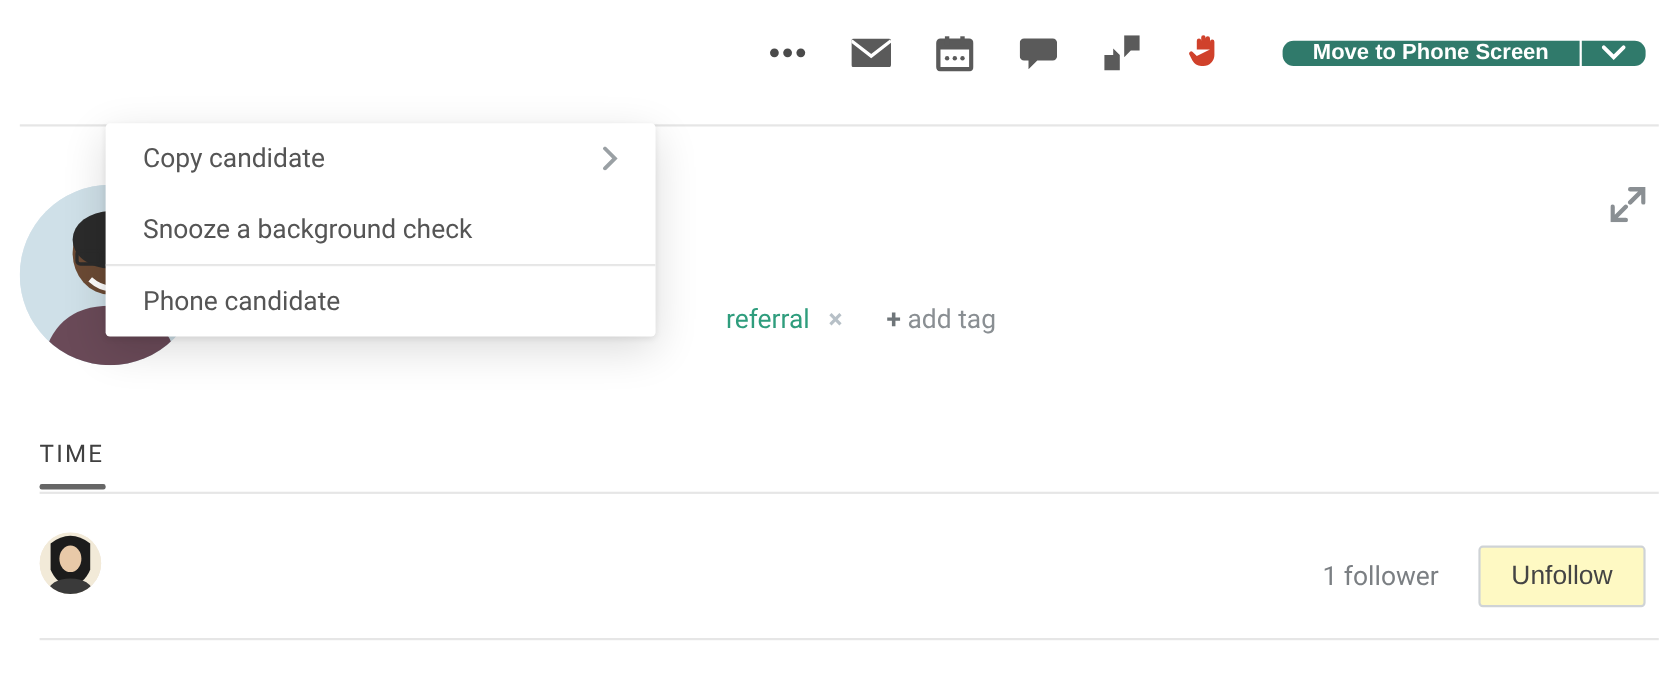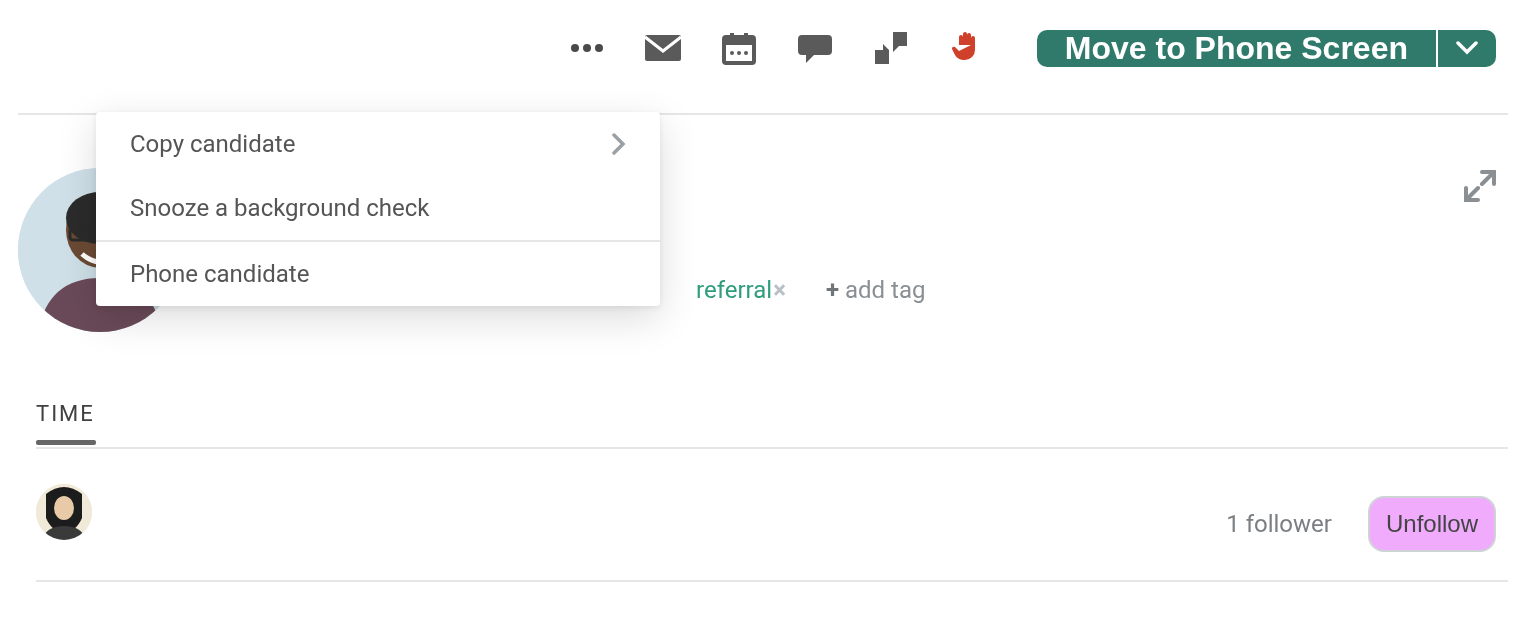"Move to Phone Screen" .move-btn { font-size: 32px -> 20px }
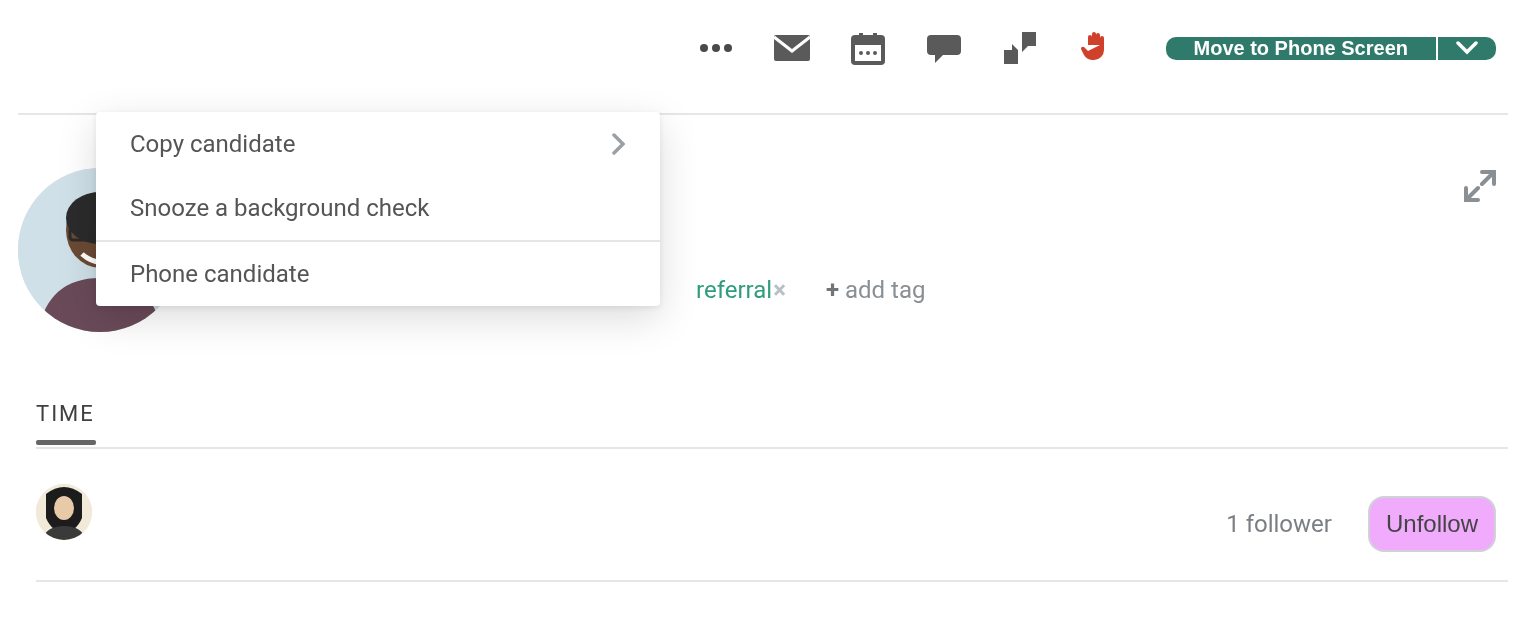"Copy candidate" .dropdown { width: 564px -> 500px }
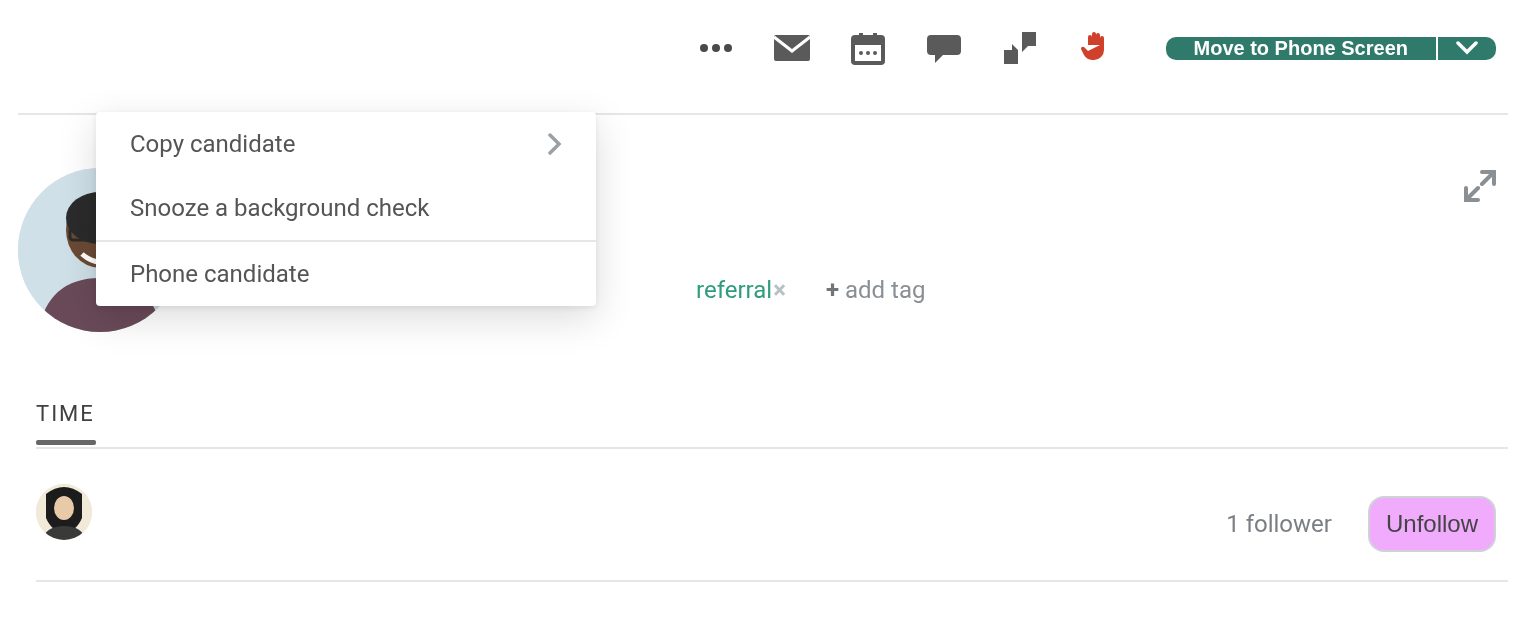"referral" .tag-referral { gap: 1px -> 17px; margin-left: 36px -> none }
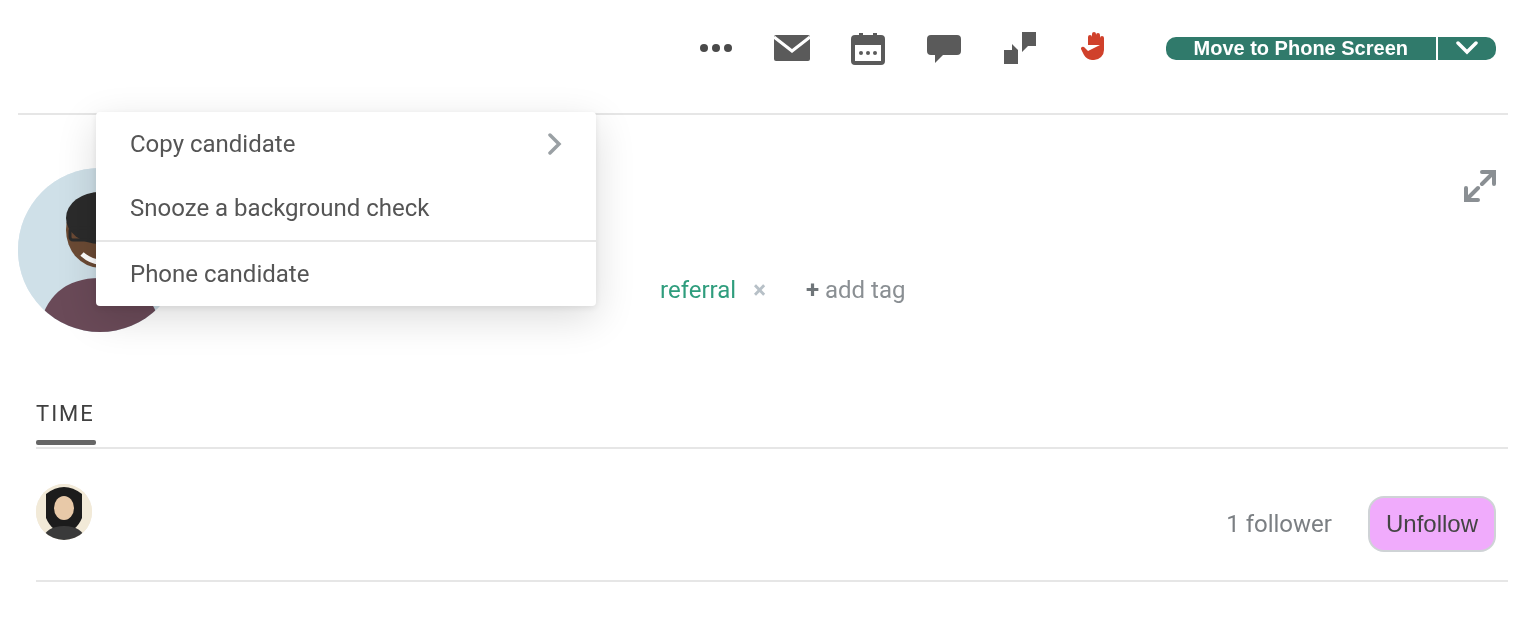"Unfollow" .unfollow-btn { background: #f0abfc -> #fef9c3; border-radius: 16px -> 4px; padding: 12px 16px -> 12px 28px }
